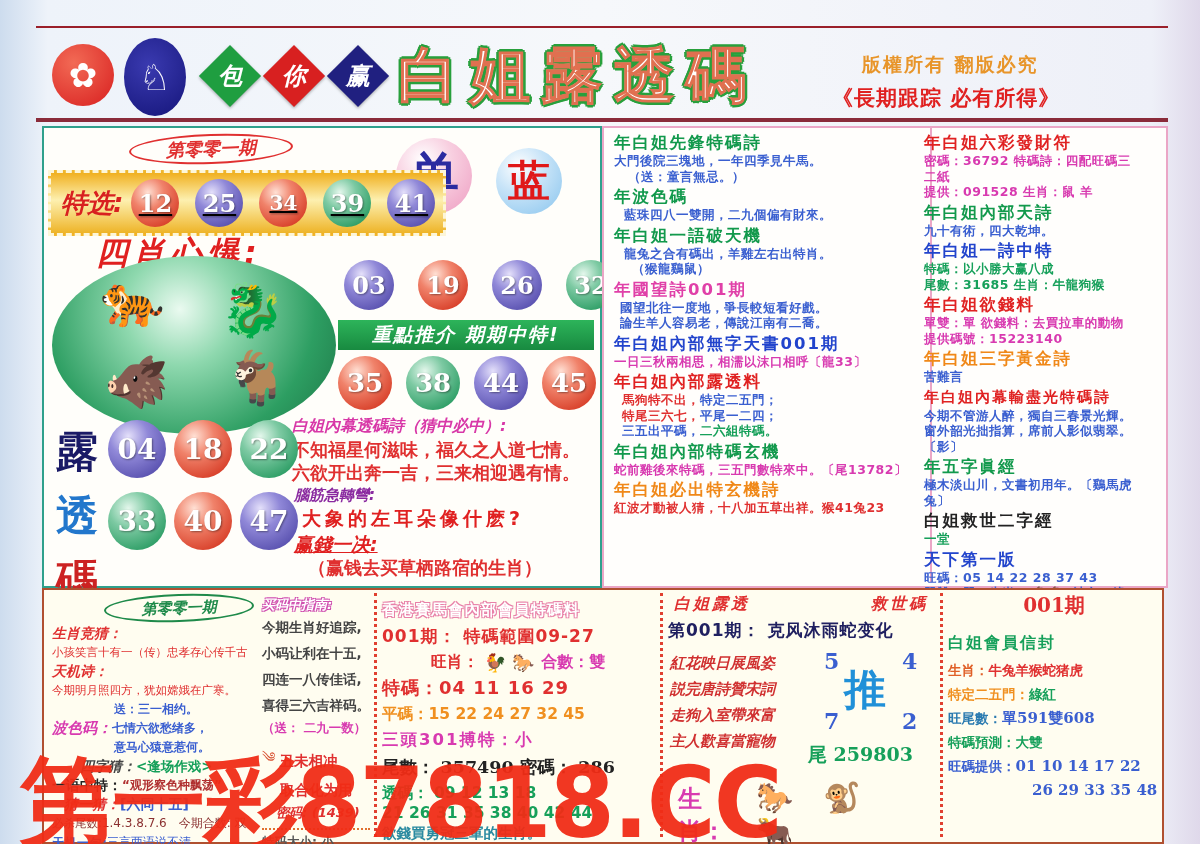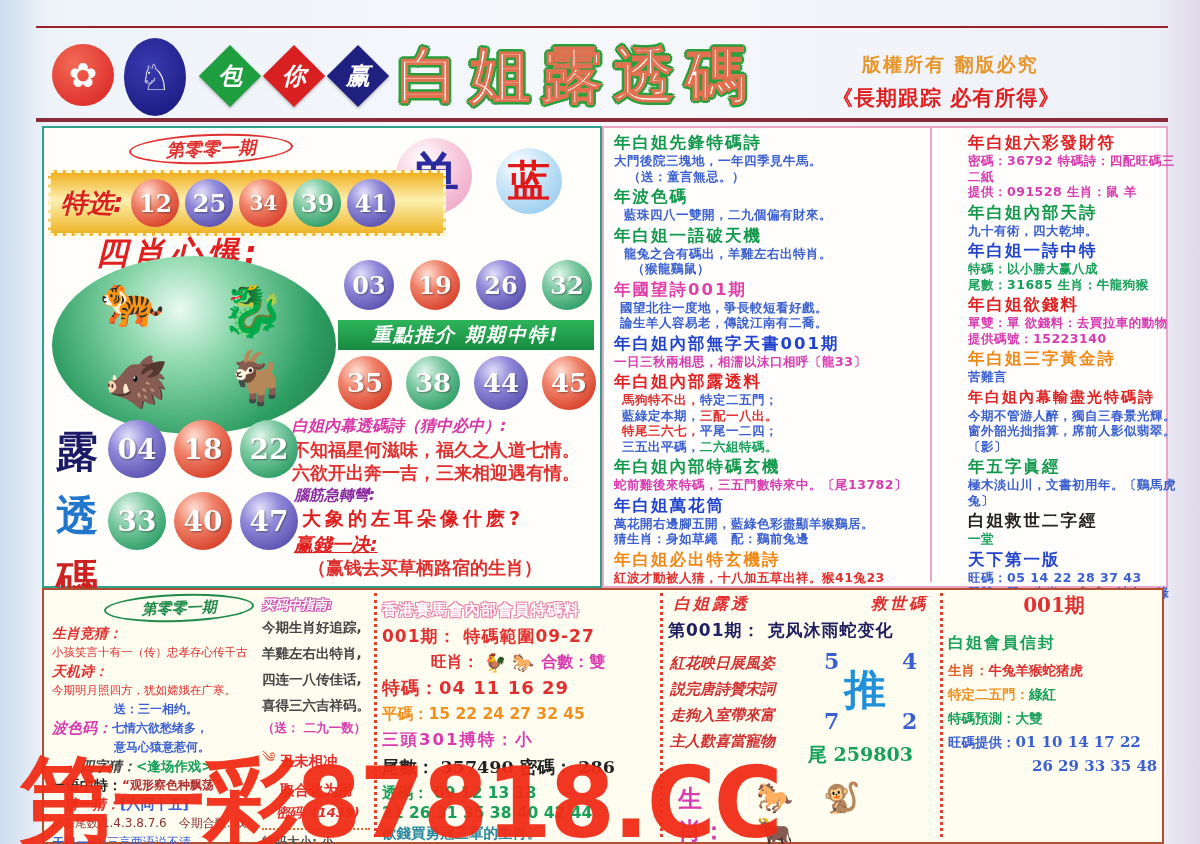"年白姐六彩發財符" div.abs { left: 968px -> 924px }
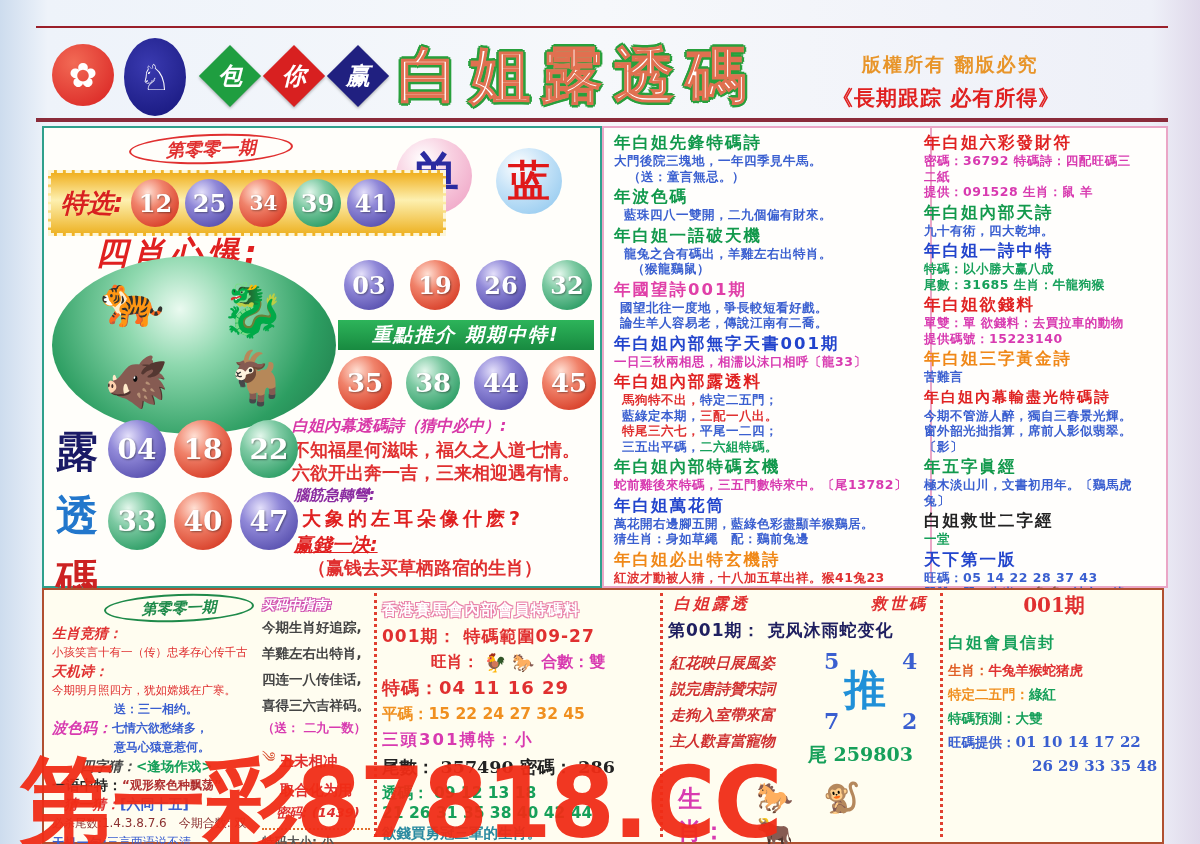"12" div.ballrow { gap: 6px -> 16px; text-decoration: none -> underline }
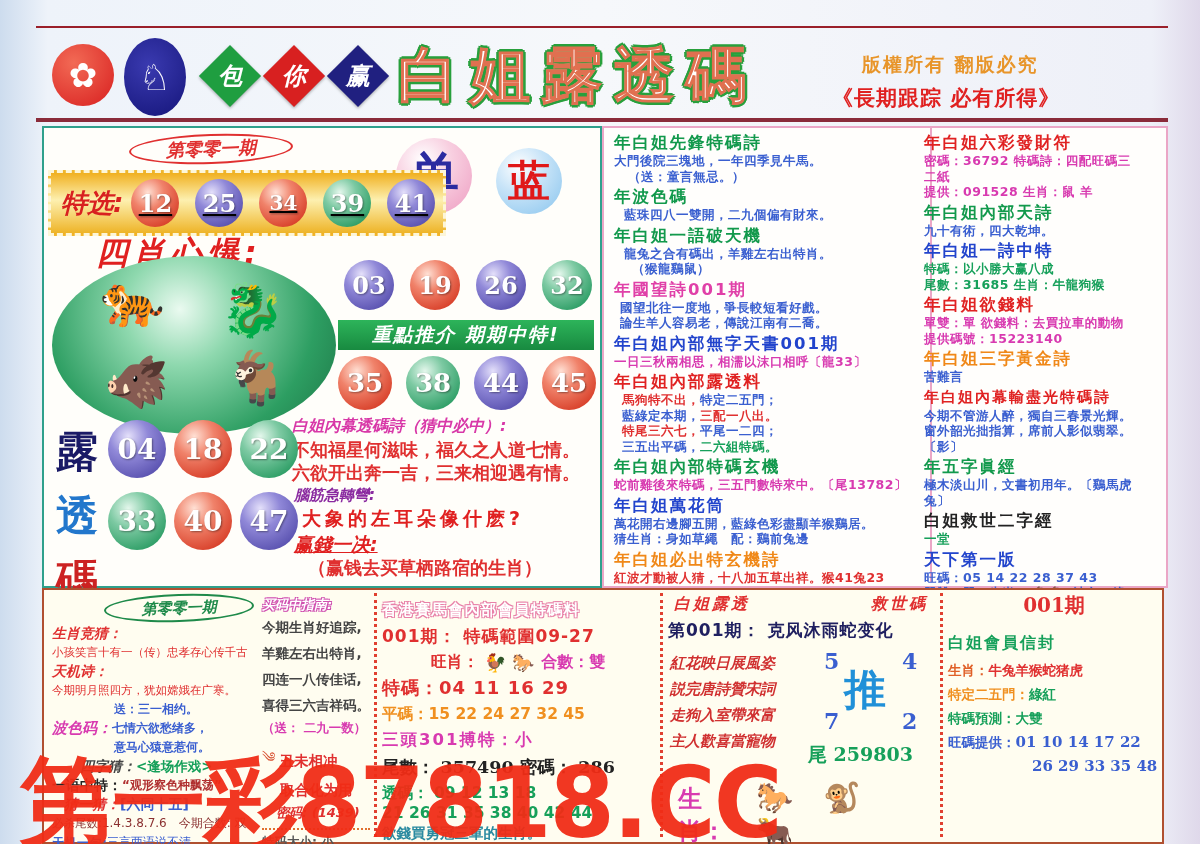"03" div.abs { gap: 16px -> 24px }
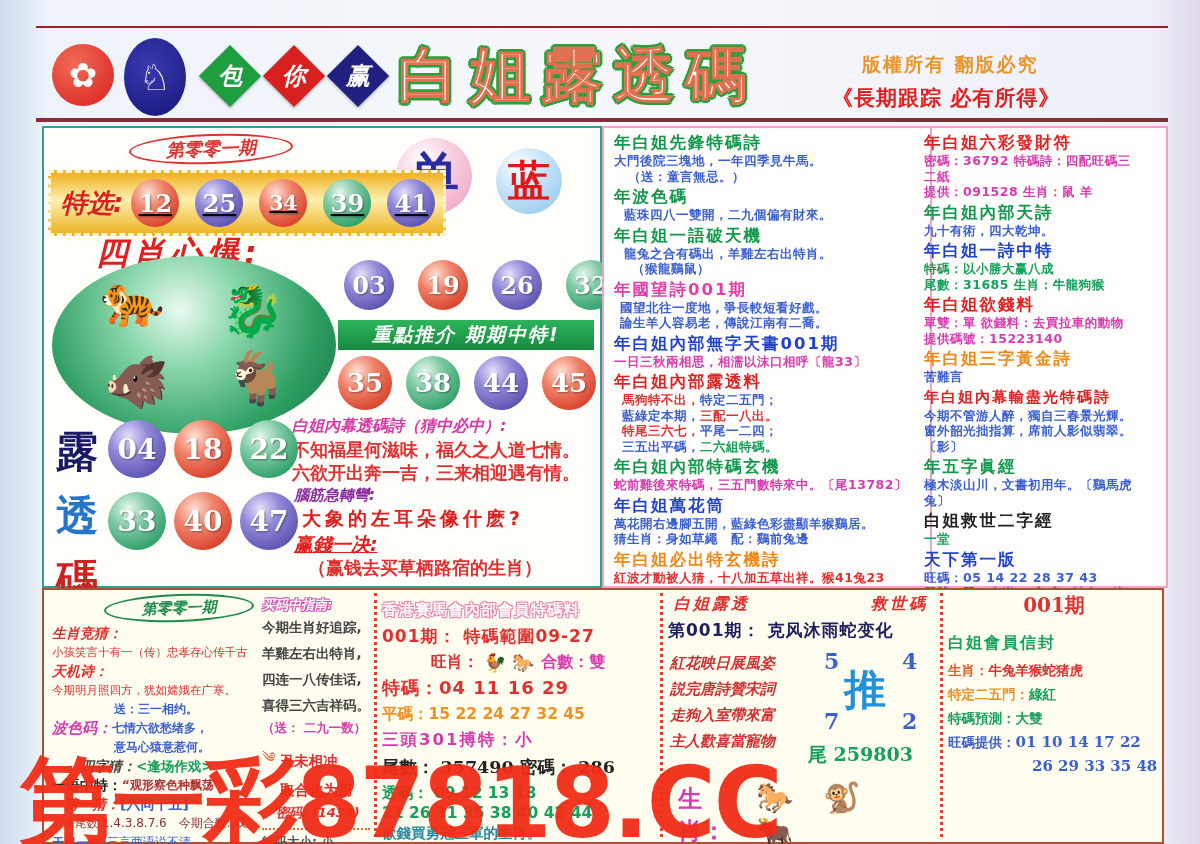"藍綠定本期，三配一八出。" div.ln { html: <div><span>藍綠定本期，</span><span>三配一八出。</span></div> -> none }
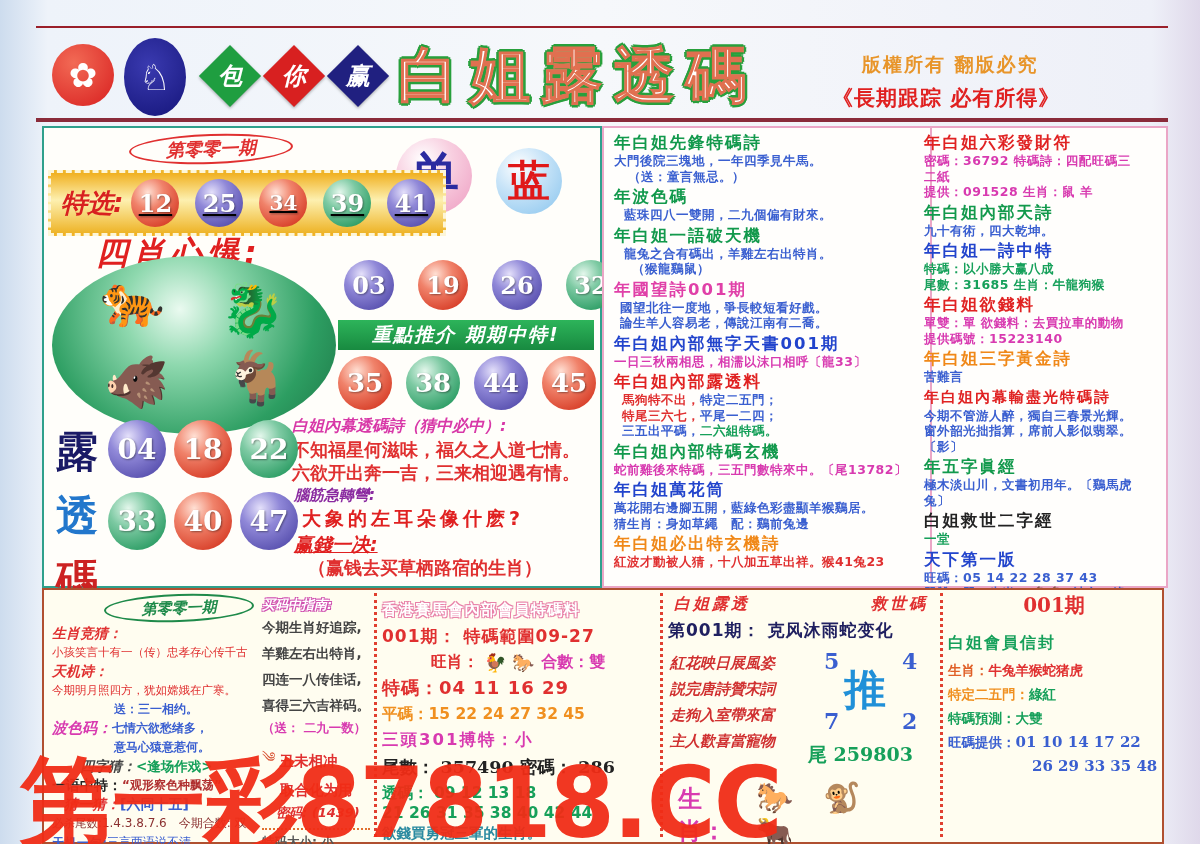"年白姐萬花筒" div.sec { html: <div> <div>年白姐萬花筒</div> <div>萬花開右邊腳五開，藍綠色彩盡顯羊猴鷄居。</div> <div>猜生肖：身如草繩 配：鷄前兔邊</div> </div> -> none }
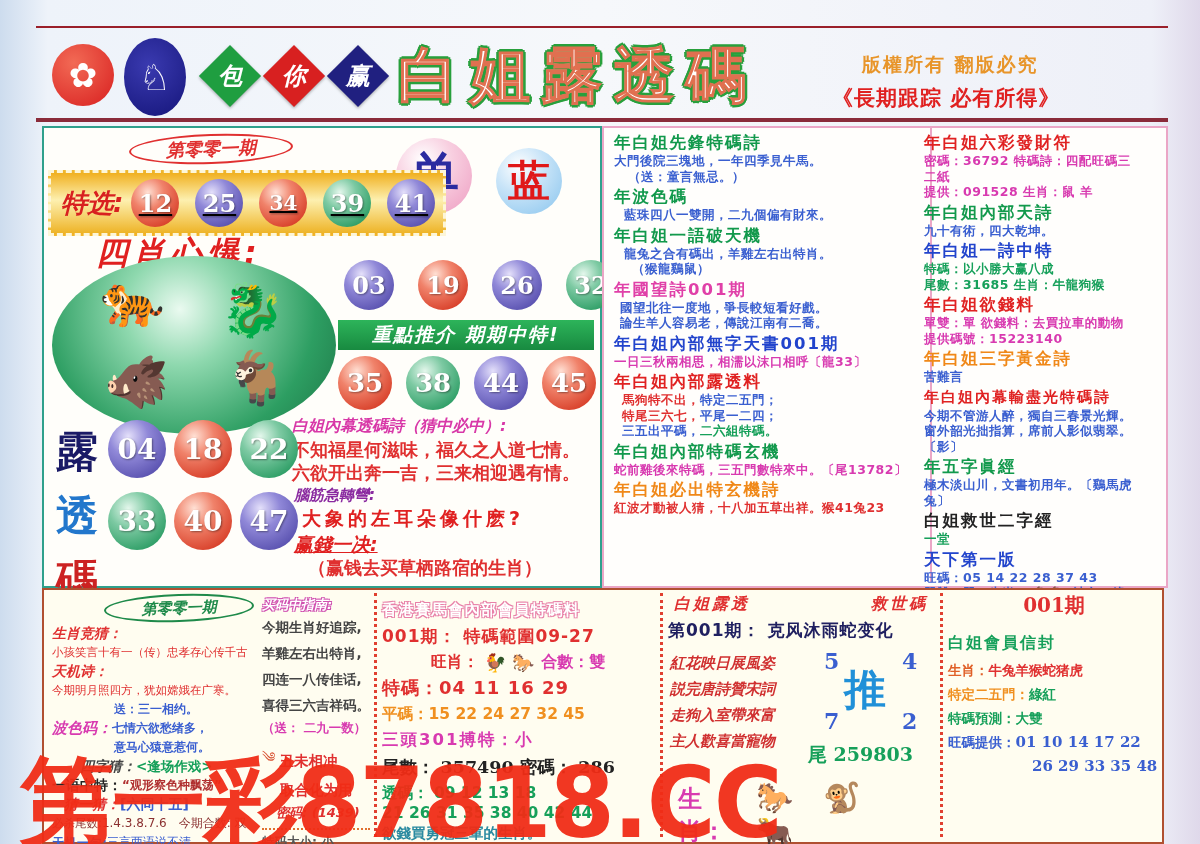"羊雞左右出特肖," div { text: 羊雞左右出特肖 -> 小码让利在十五 }
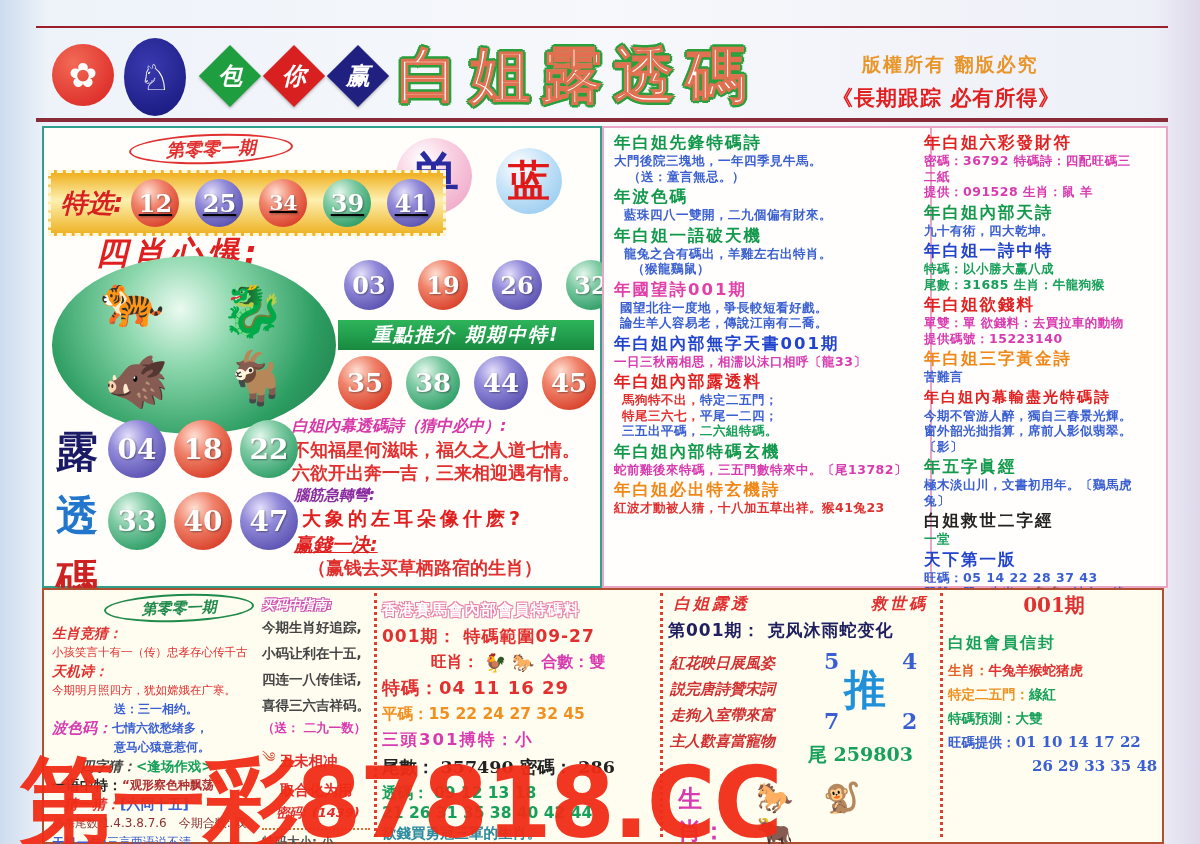"旺尾數：" div.row { html: none -> <div> <span>旺尾數：</span> <span>單591雙608</span> </div> }
